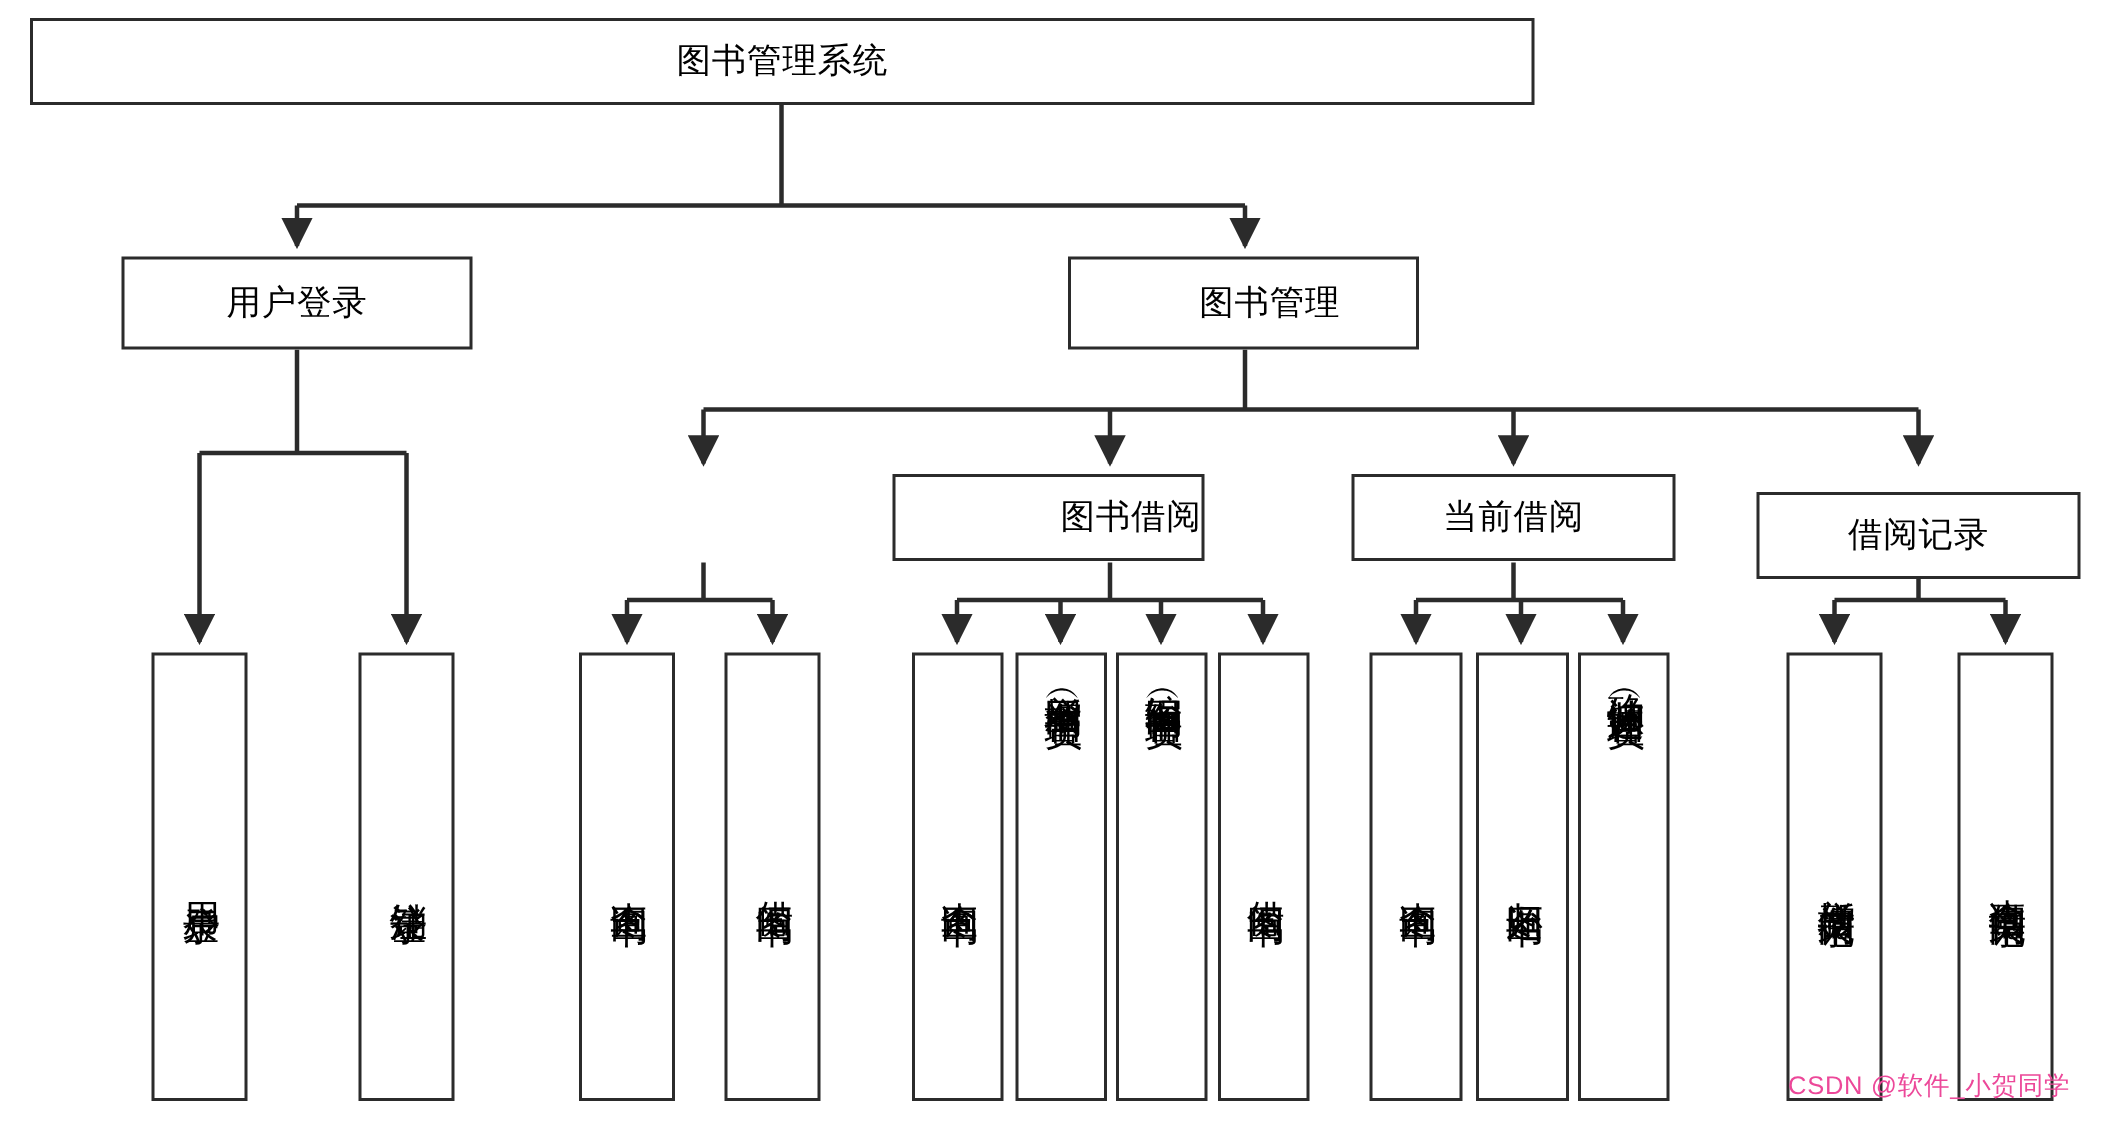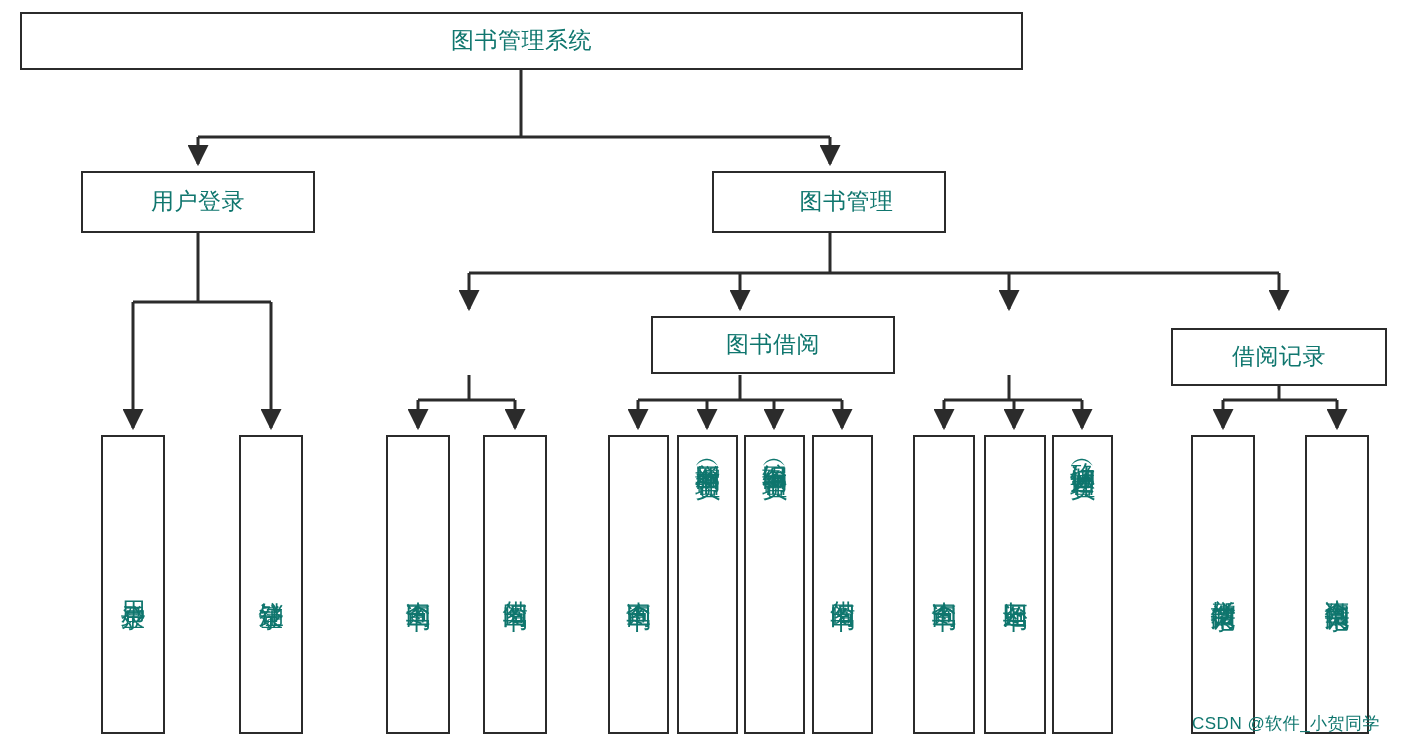"图书管理系统" .node { color: #0f766e -> #000000 }
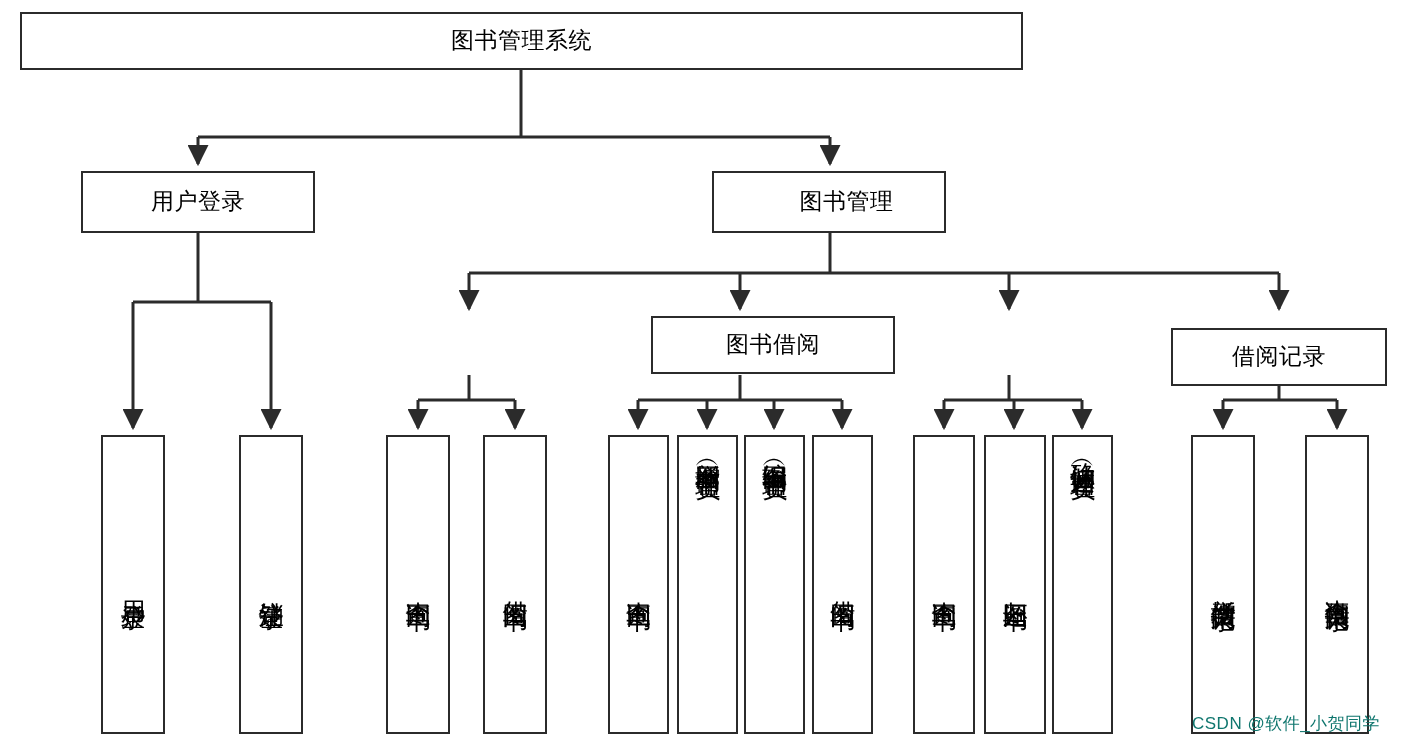"图书借阅" div.node { justify-content: none -> flex-end; left: 651px -> 595px; width: 244px -> 208px }
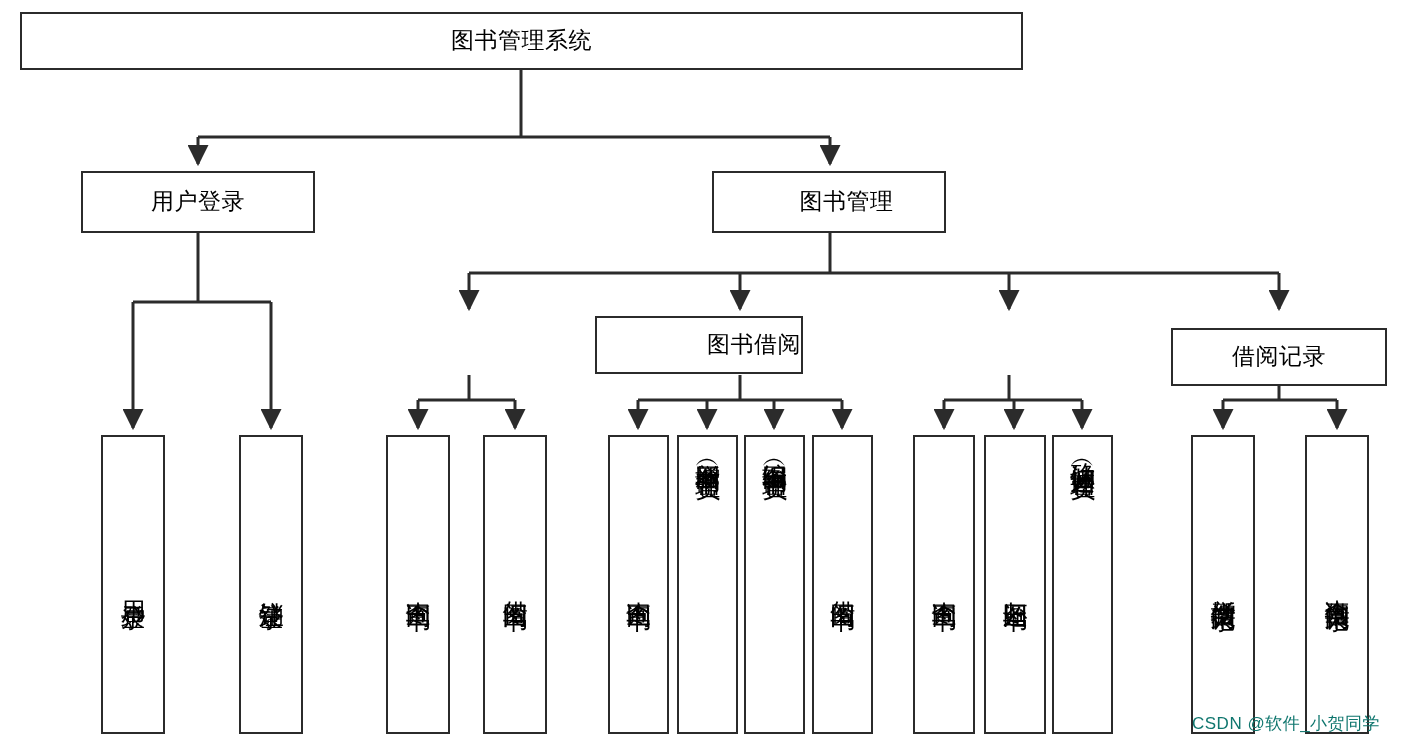"当前借阅" div.node { html: none -> <div> <span>当前借阅</span> </div> }
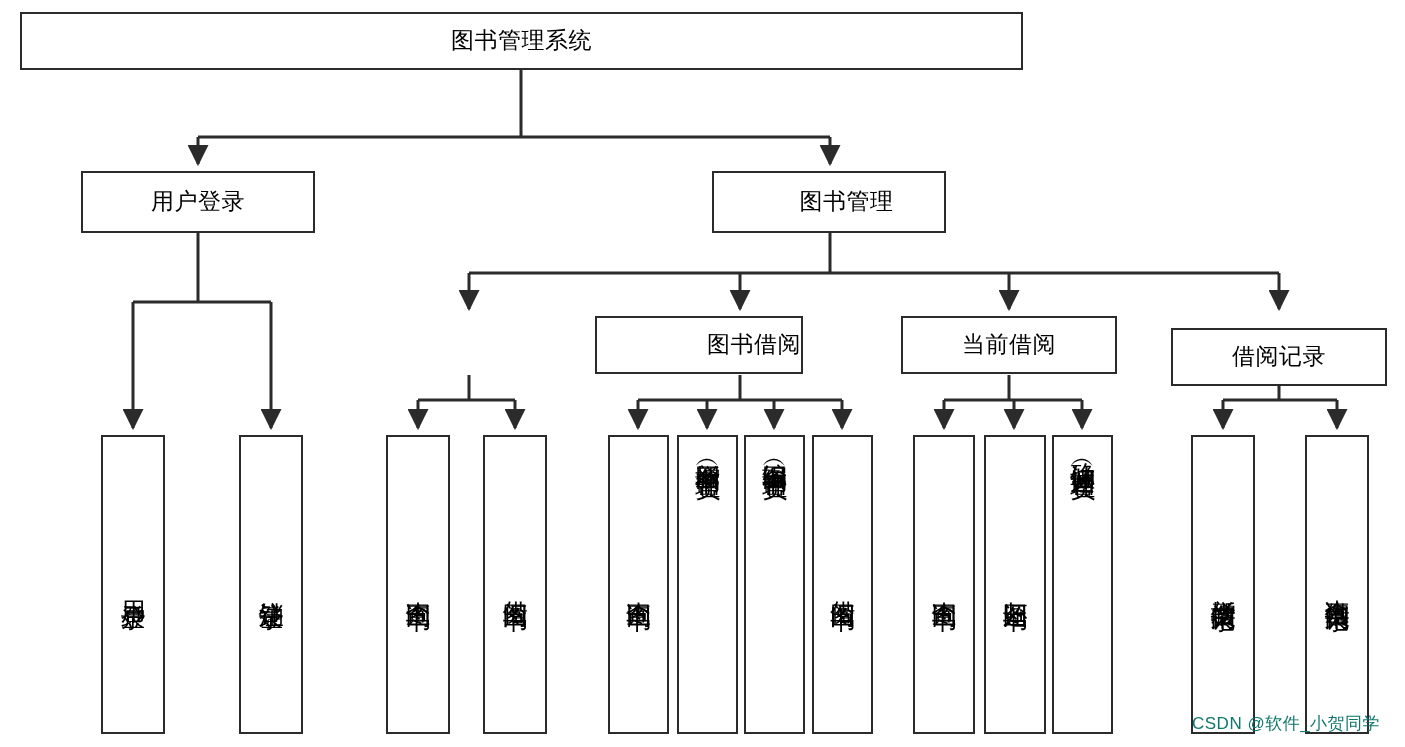"CSDN @软件_小贺同学" .watermark { color: #0f766e -> #ec4899 }
